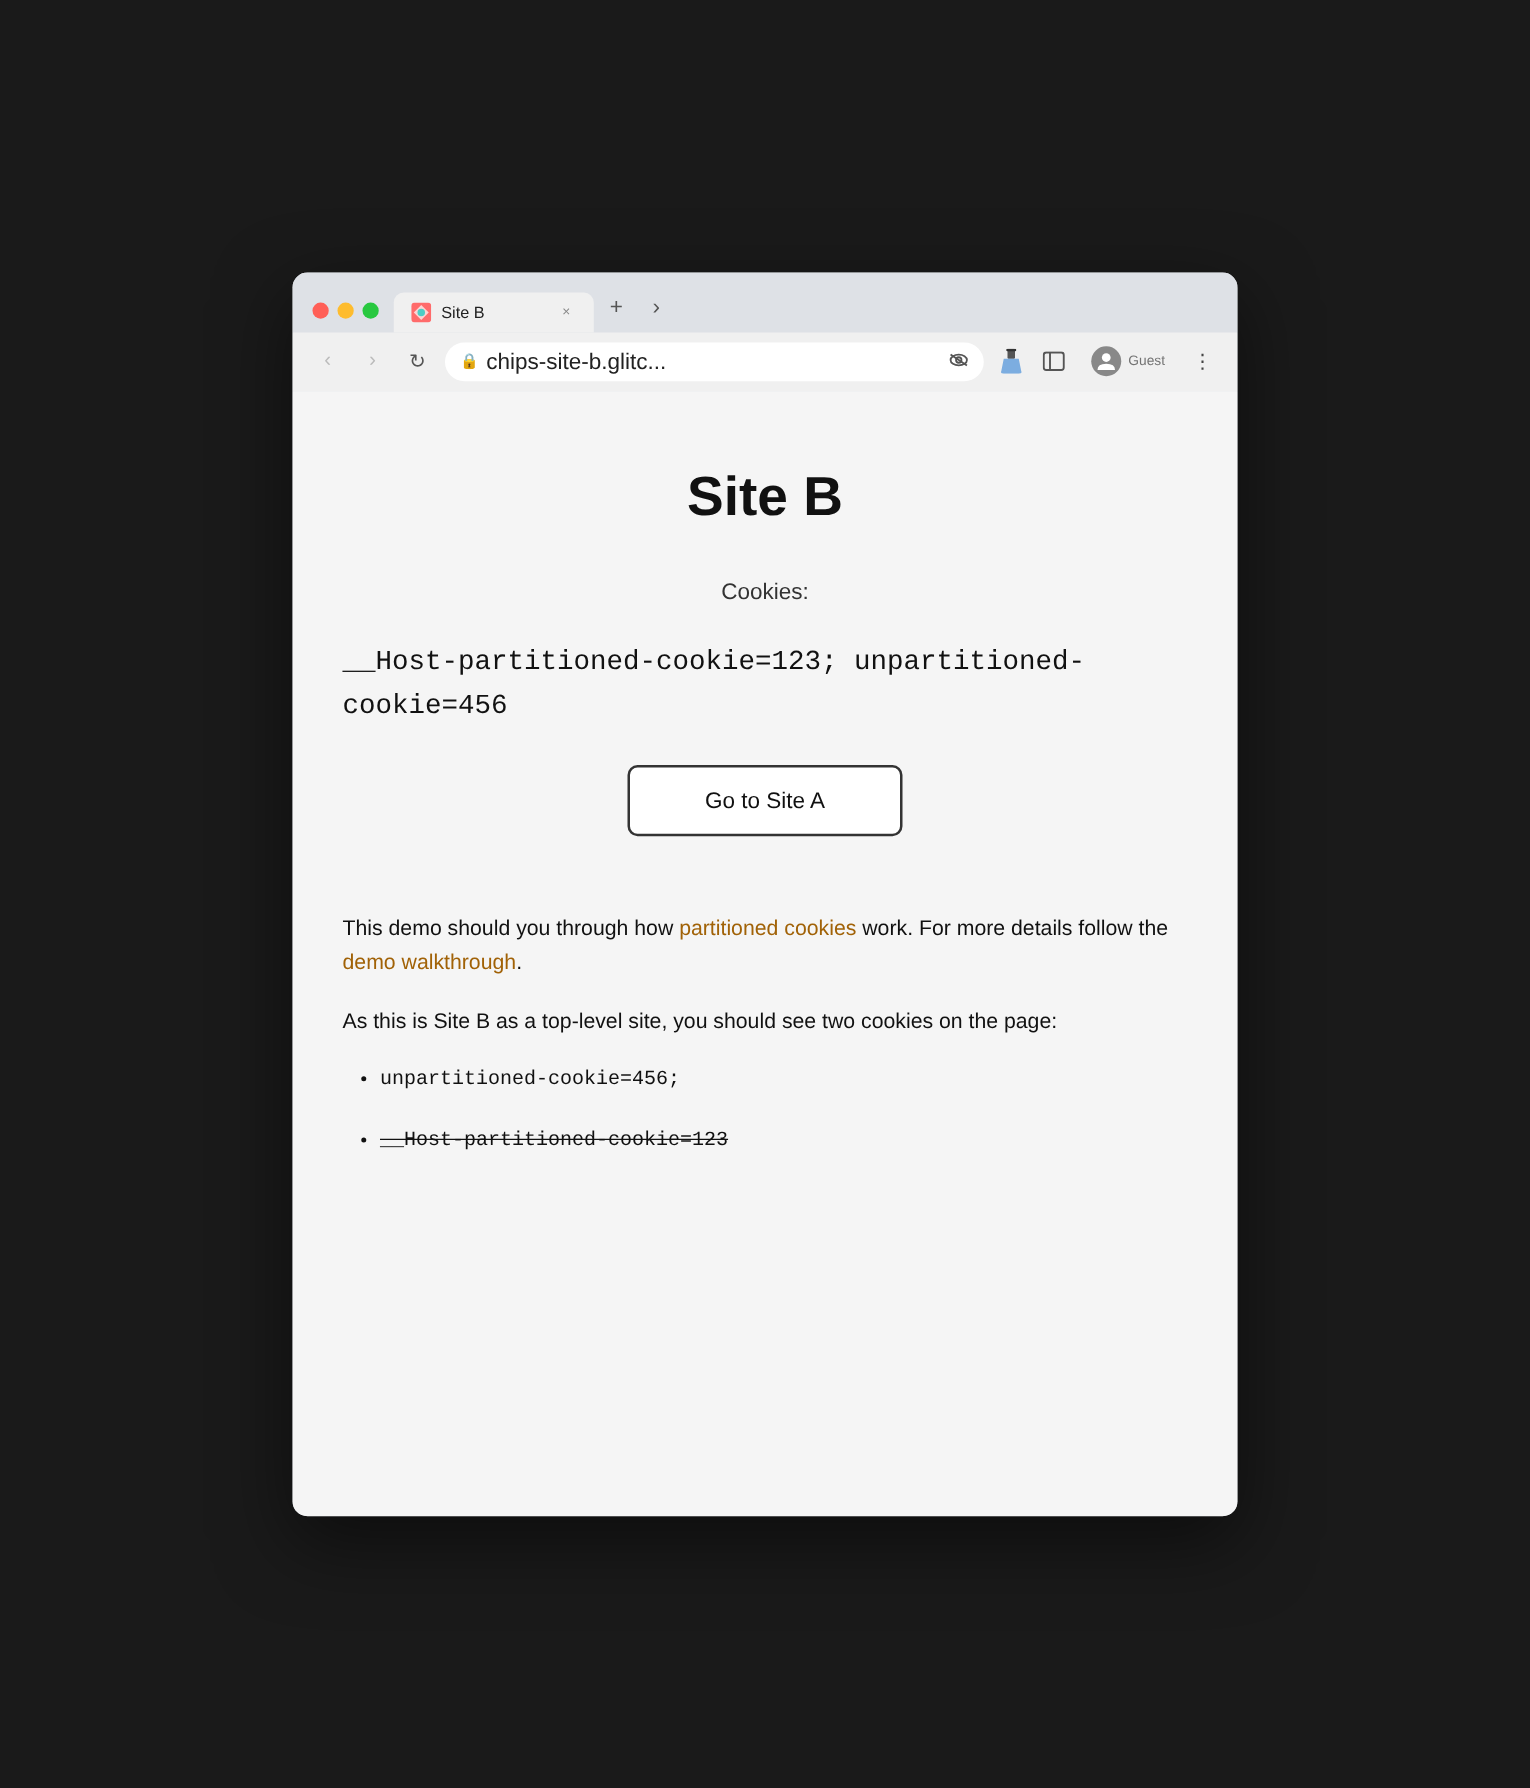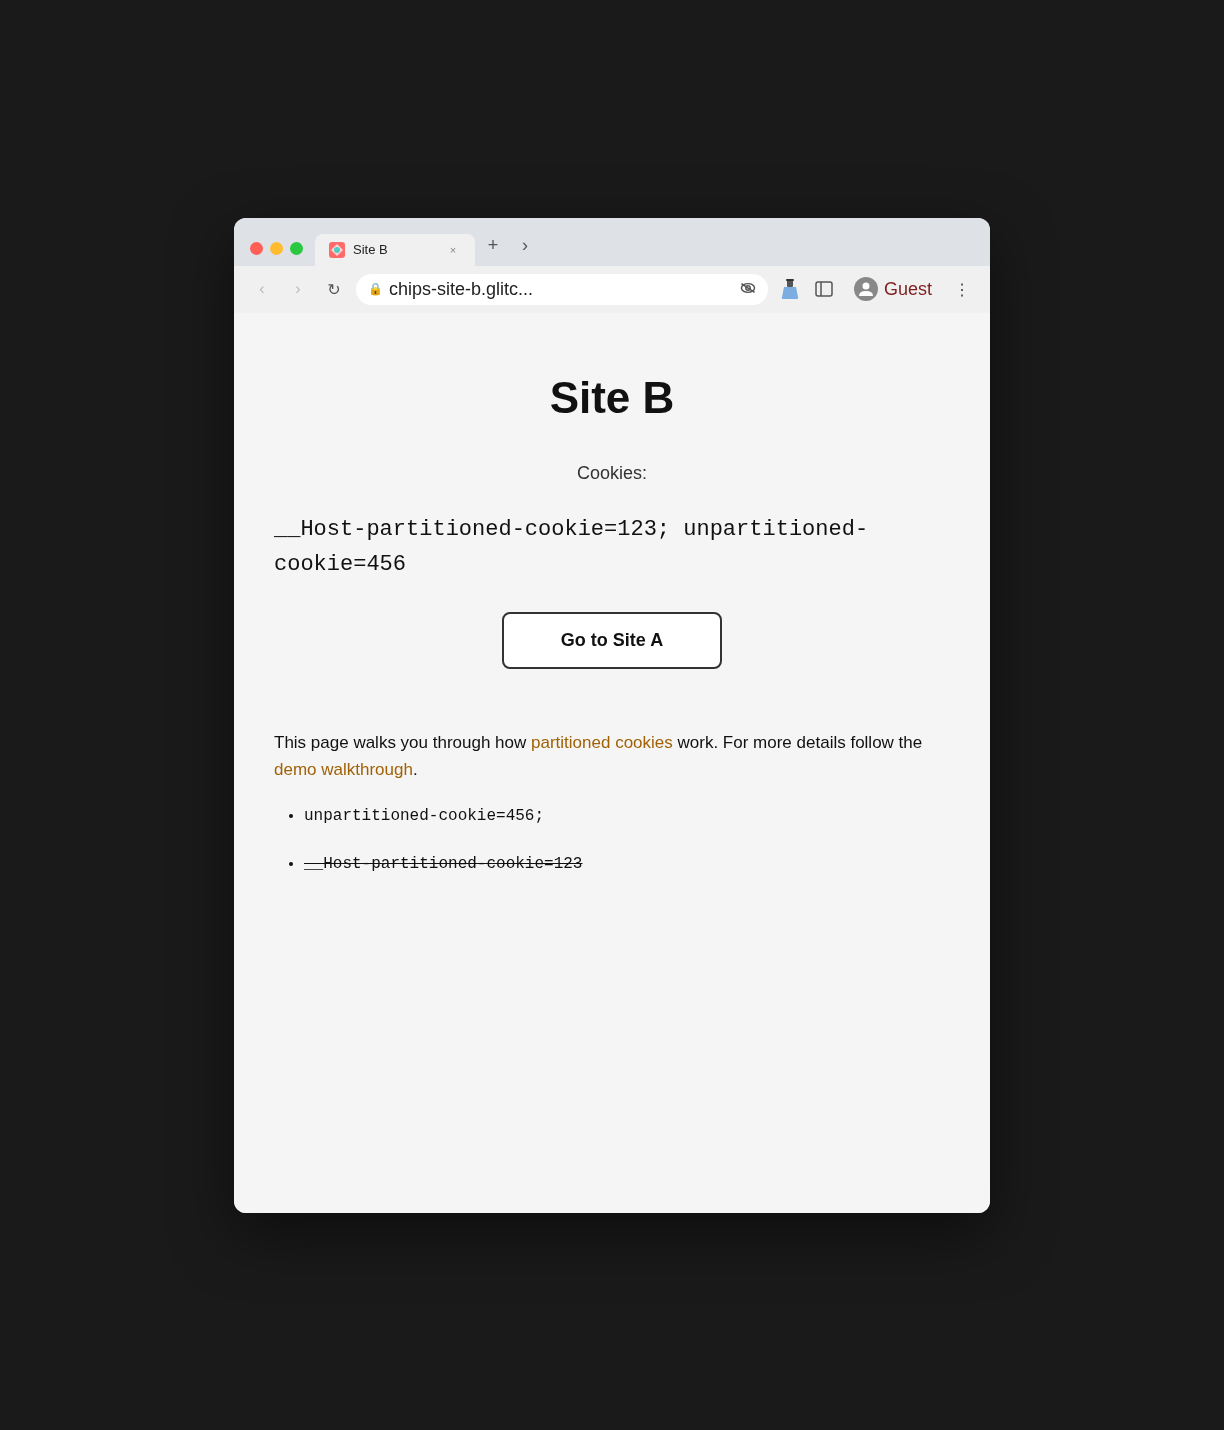"Guest" .profile-text { color: #7f1d1d -> #737373; font-size: 18px -> 11px }
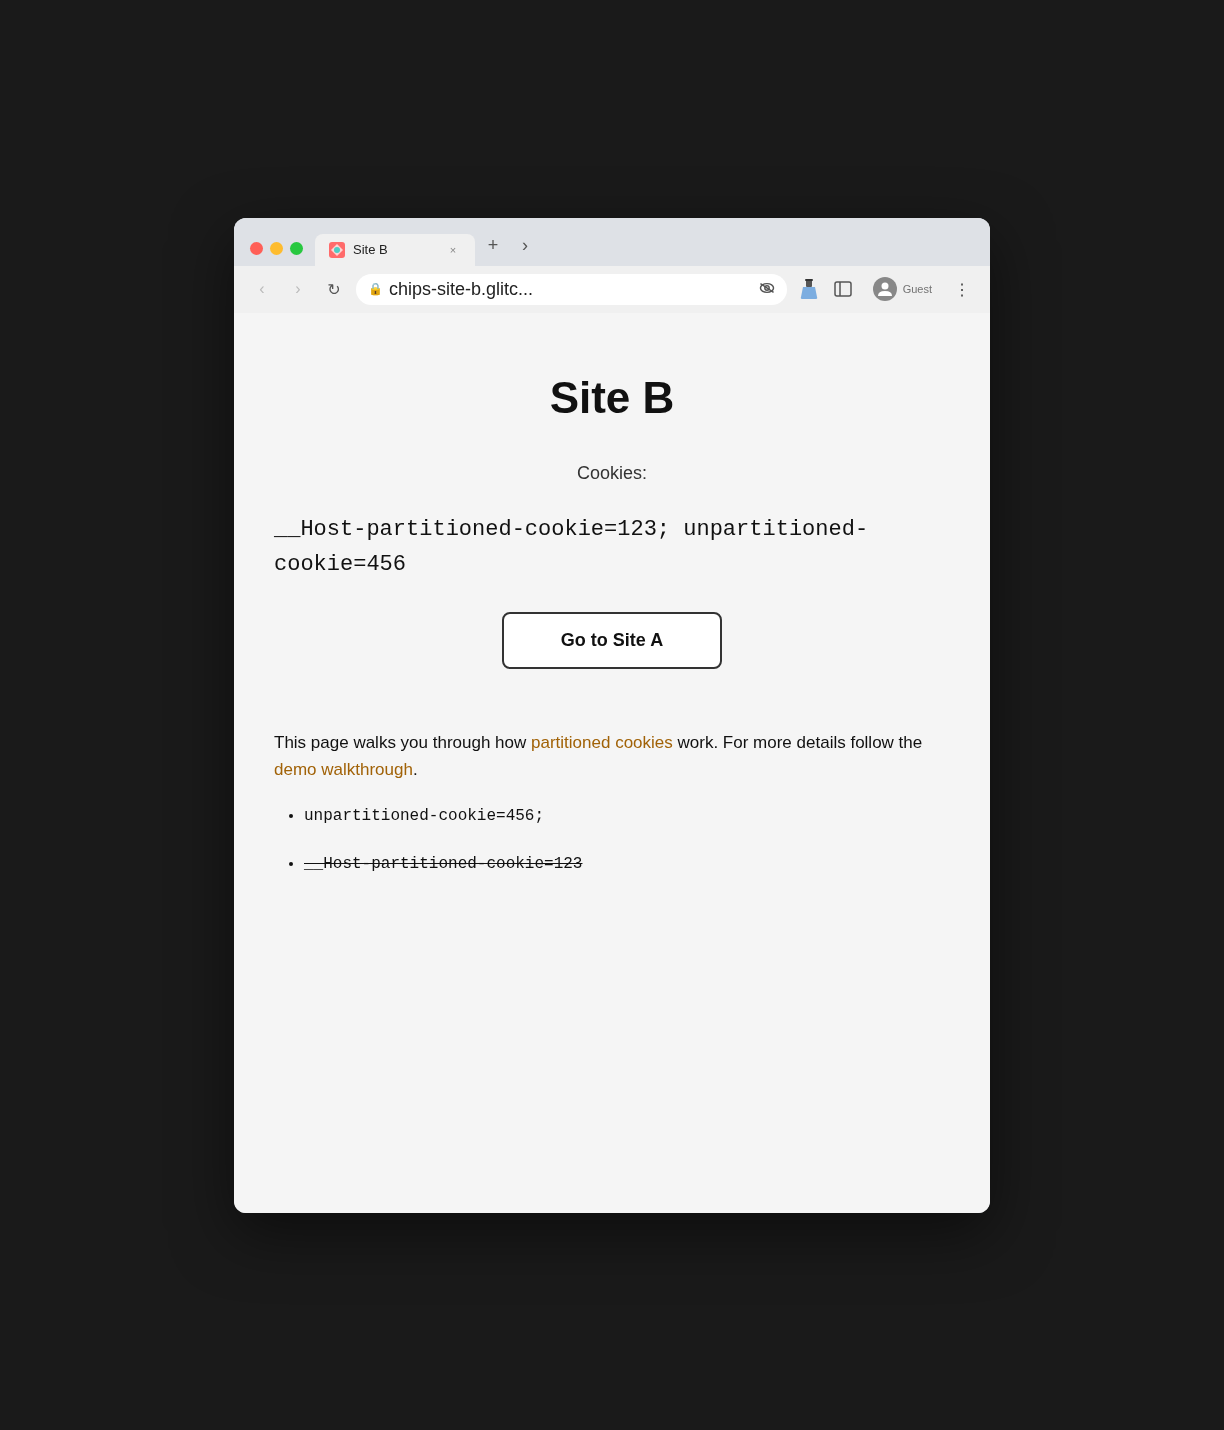"Go to Site A" .go-to-site-btn { font-weight: 700 -> 400 }
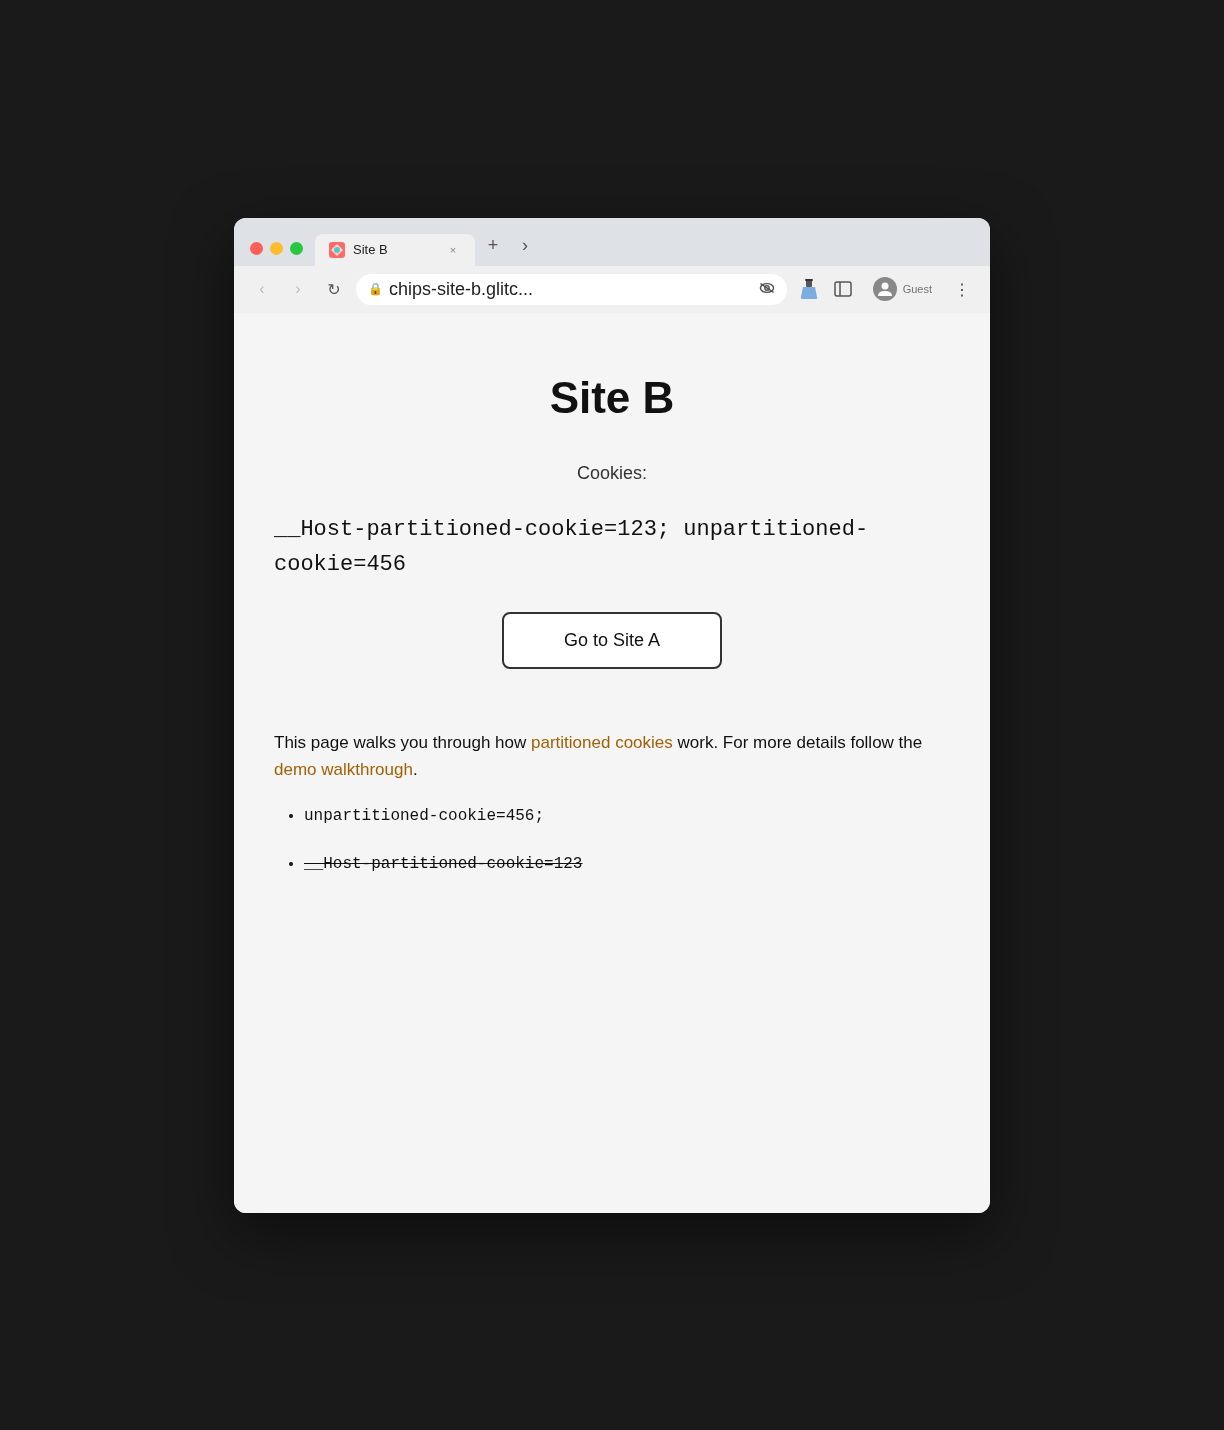"This page walks you through" span { text: page walks -> demo should }
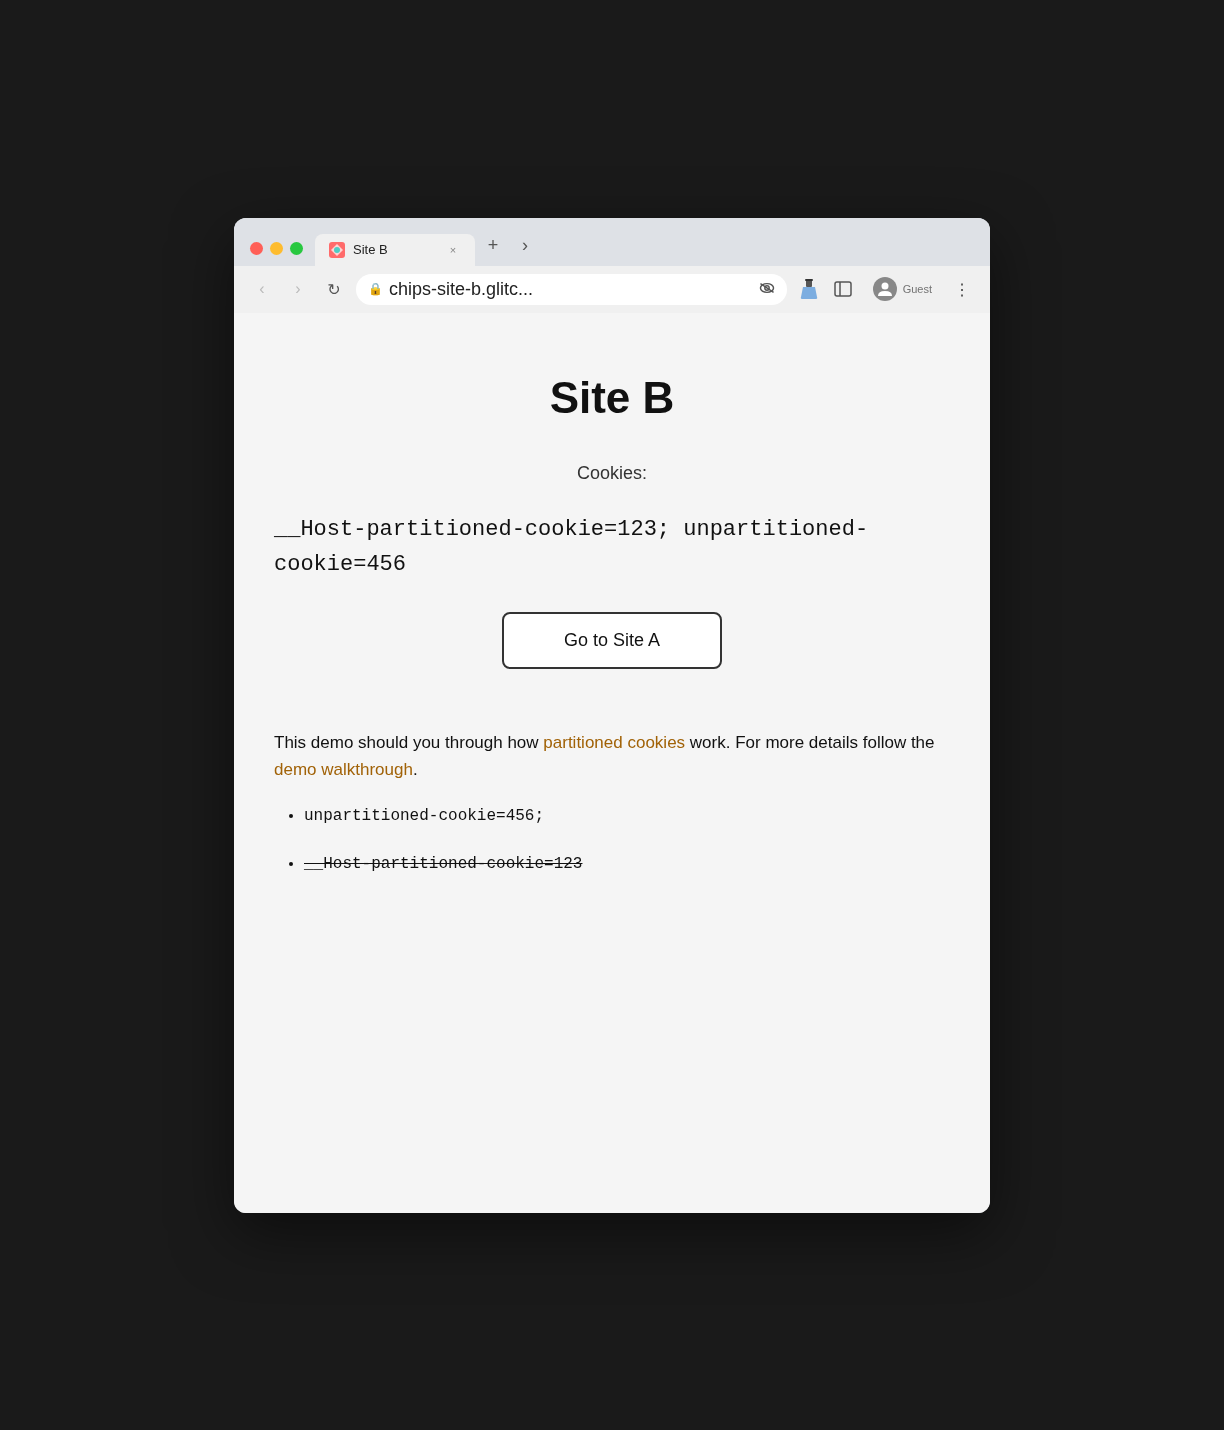"As this is Site B" p { html: none -> <p>As this is Site B as a top-level site, you should see two cookies on the page:</p> }
